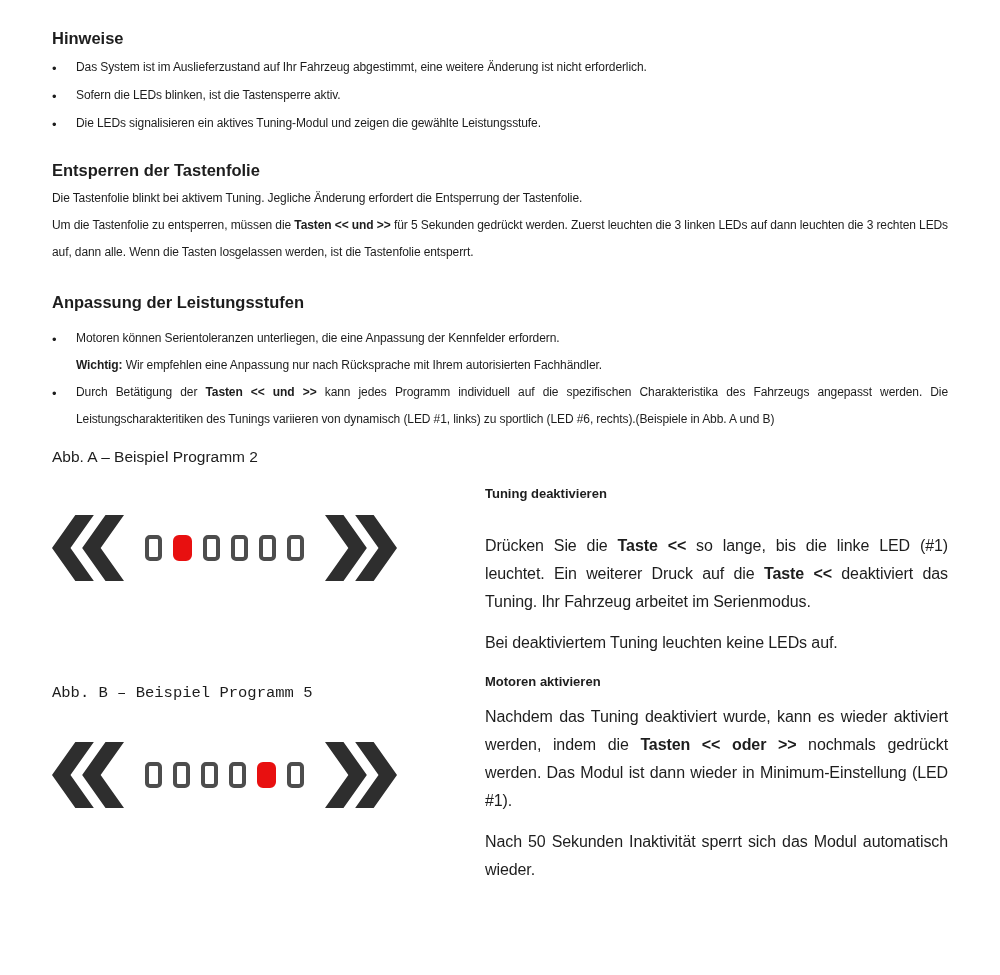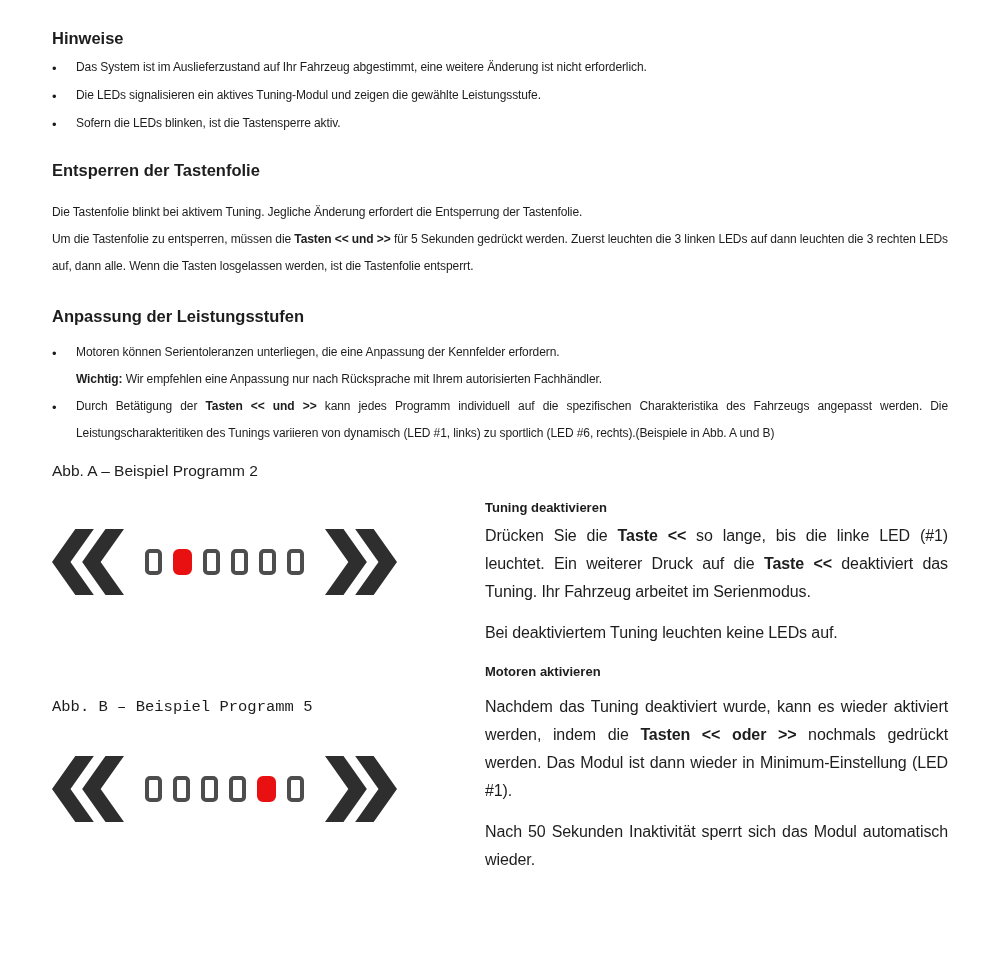"Die LEDs signalisieren ein aktives" div.bullet { order: before "Sofern die LEDs blinken, ist" -> after "Sofern die LEDs blinken, ist" }
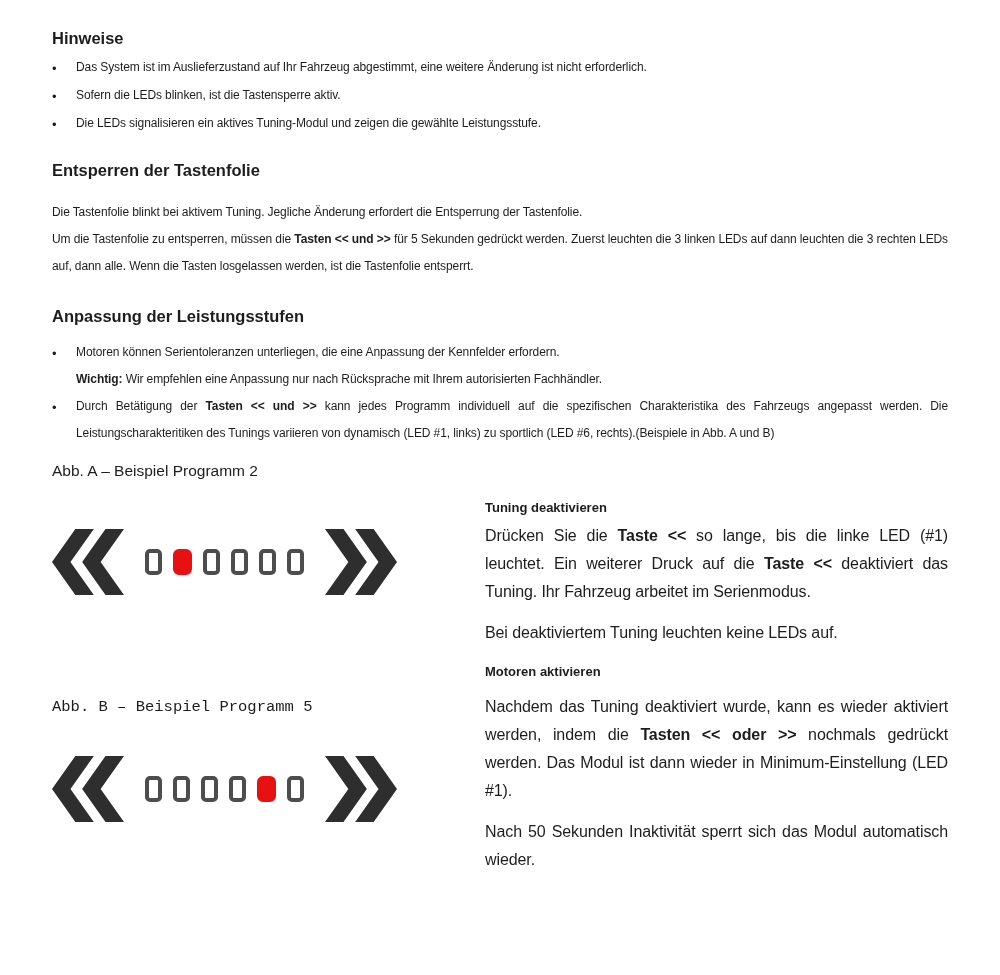"Die Tastenfolie blinkt bei aktivem" .intro { margin-top: 18px -> 4px }
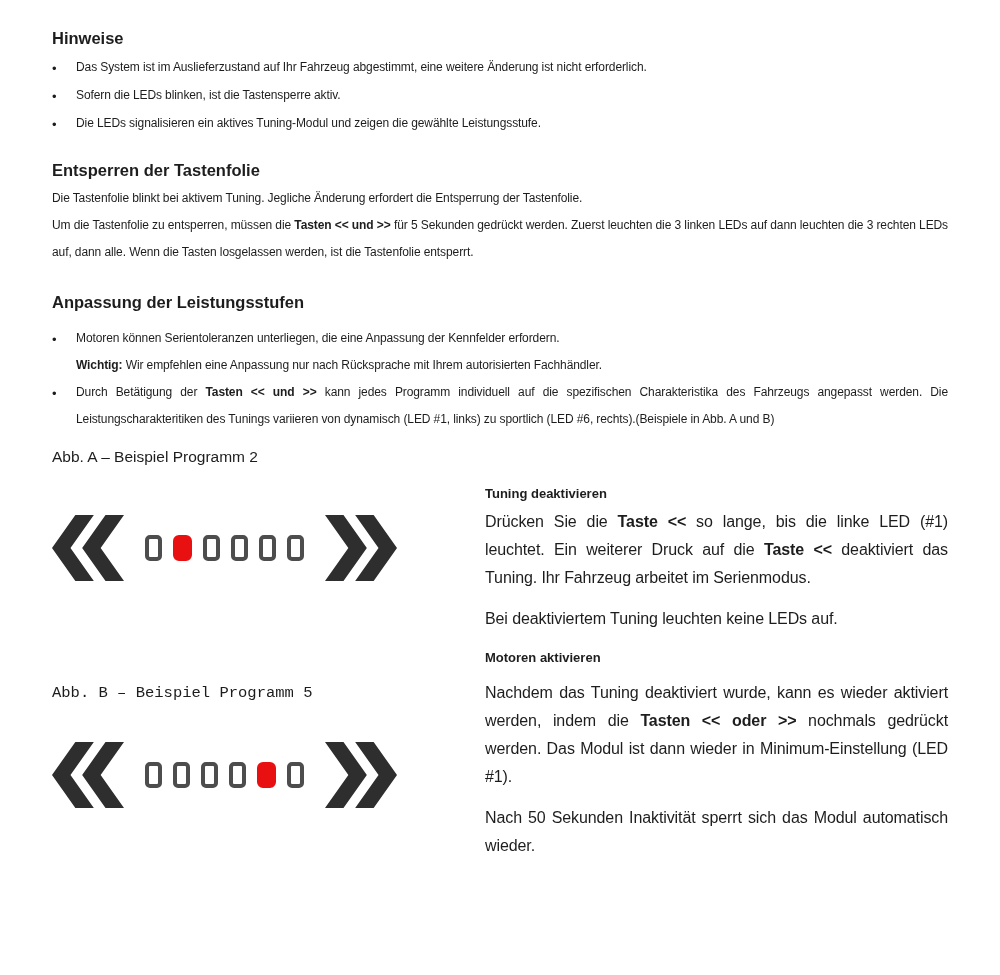"Drücken Sie die Taste <<" .p-deakt { margin-top: 4px -> 28px }
